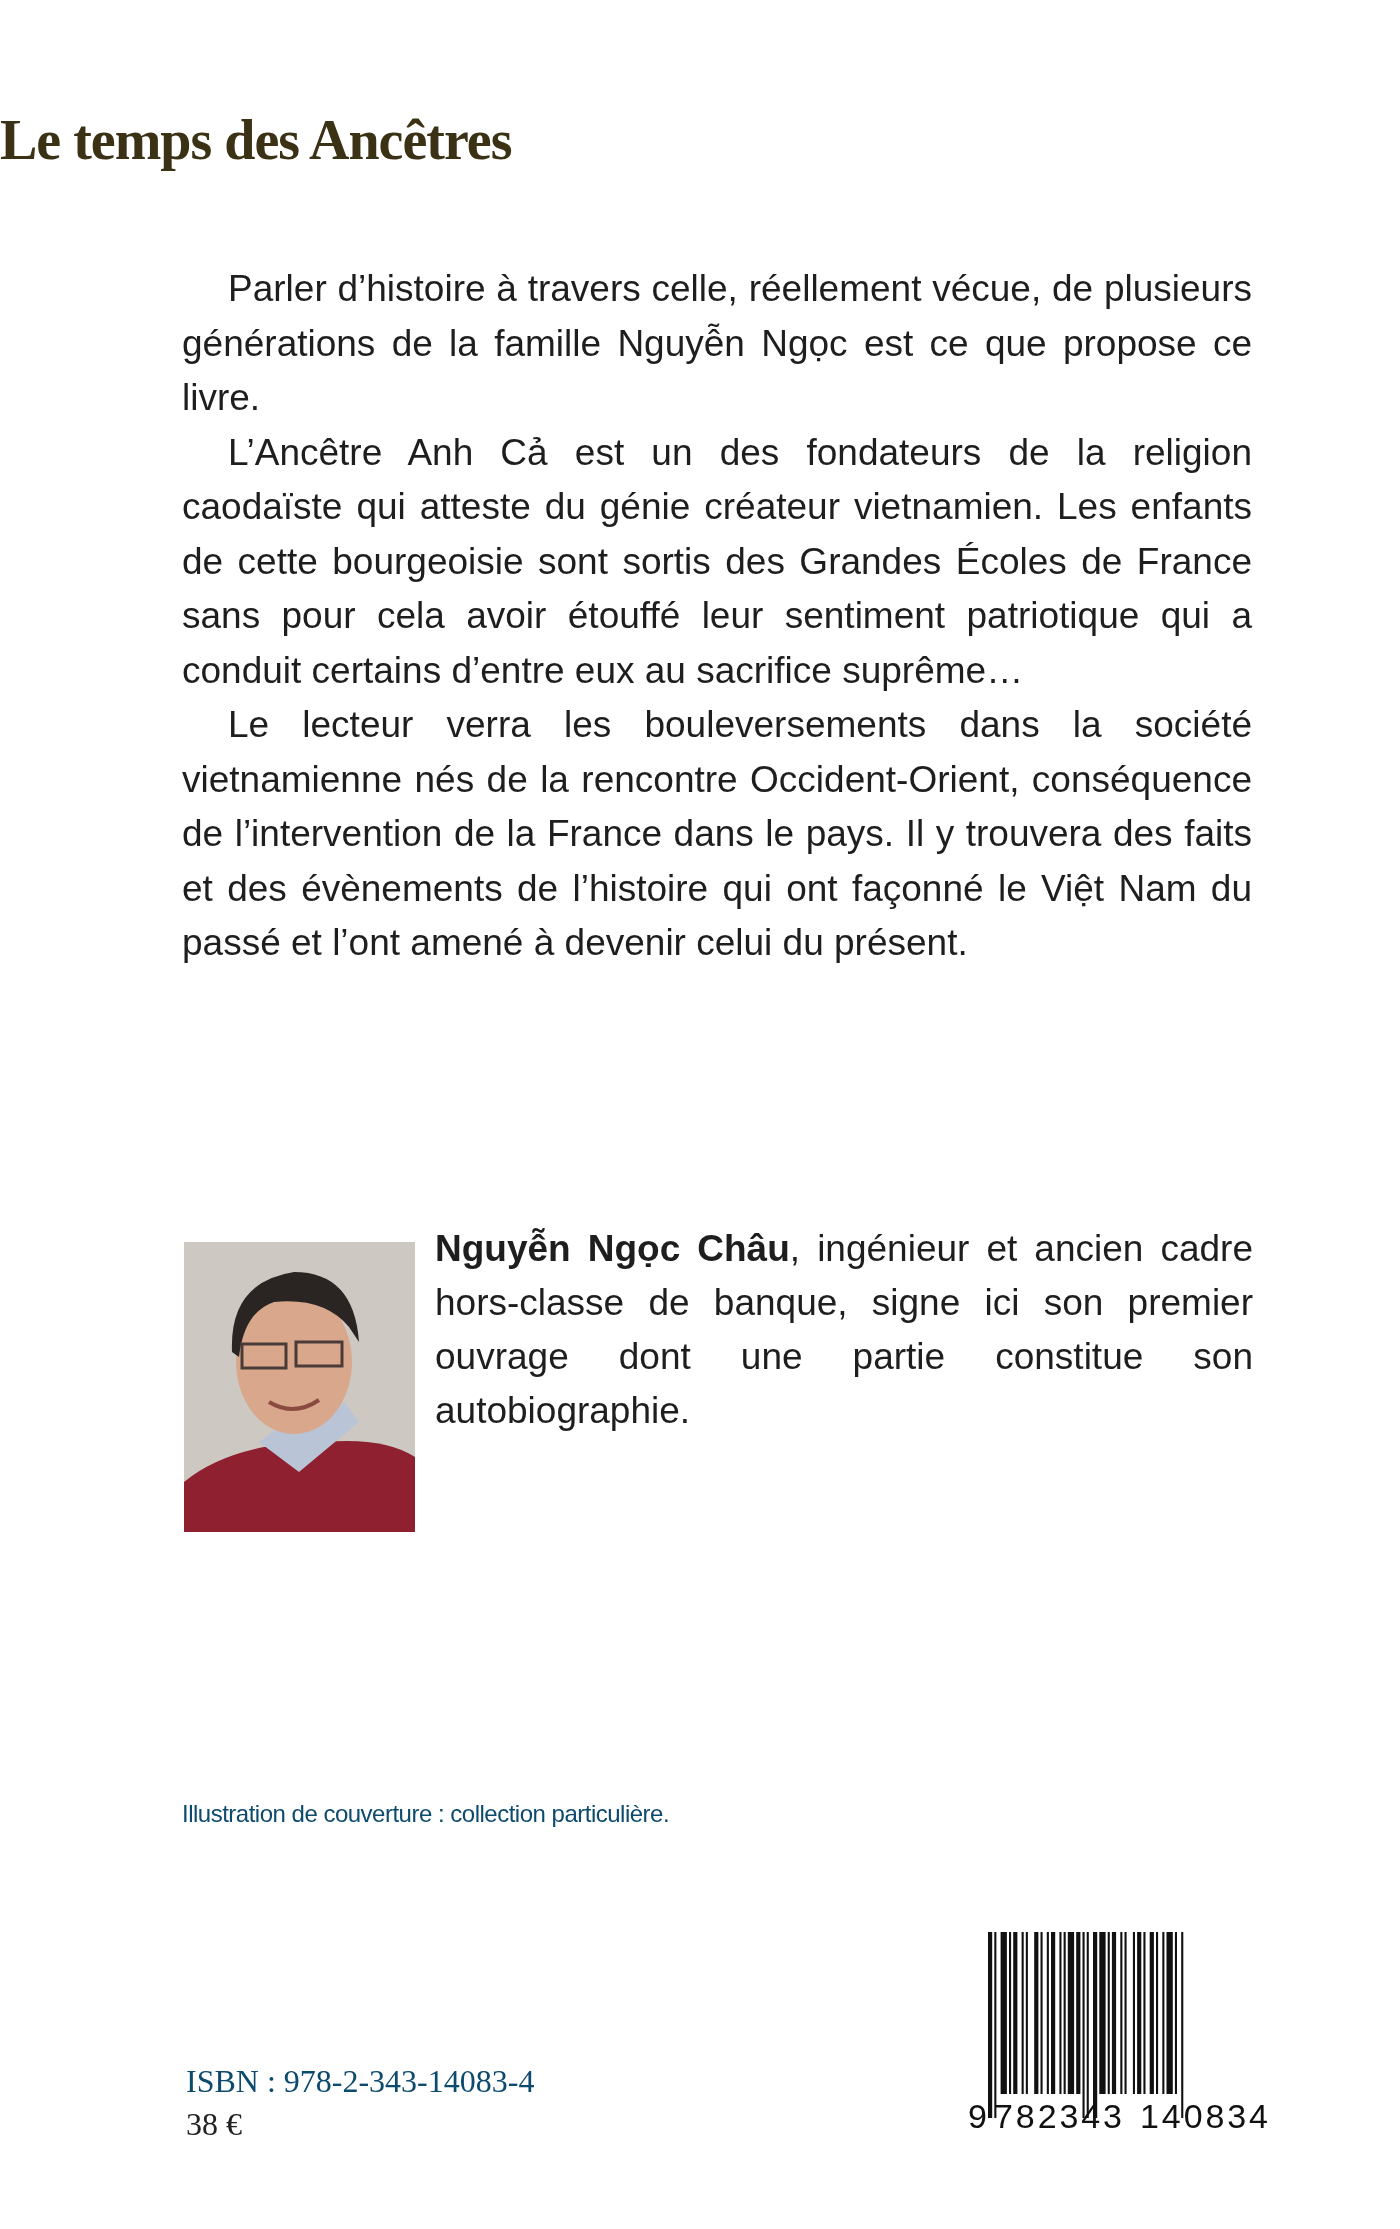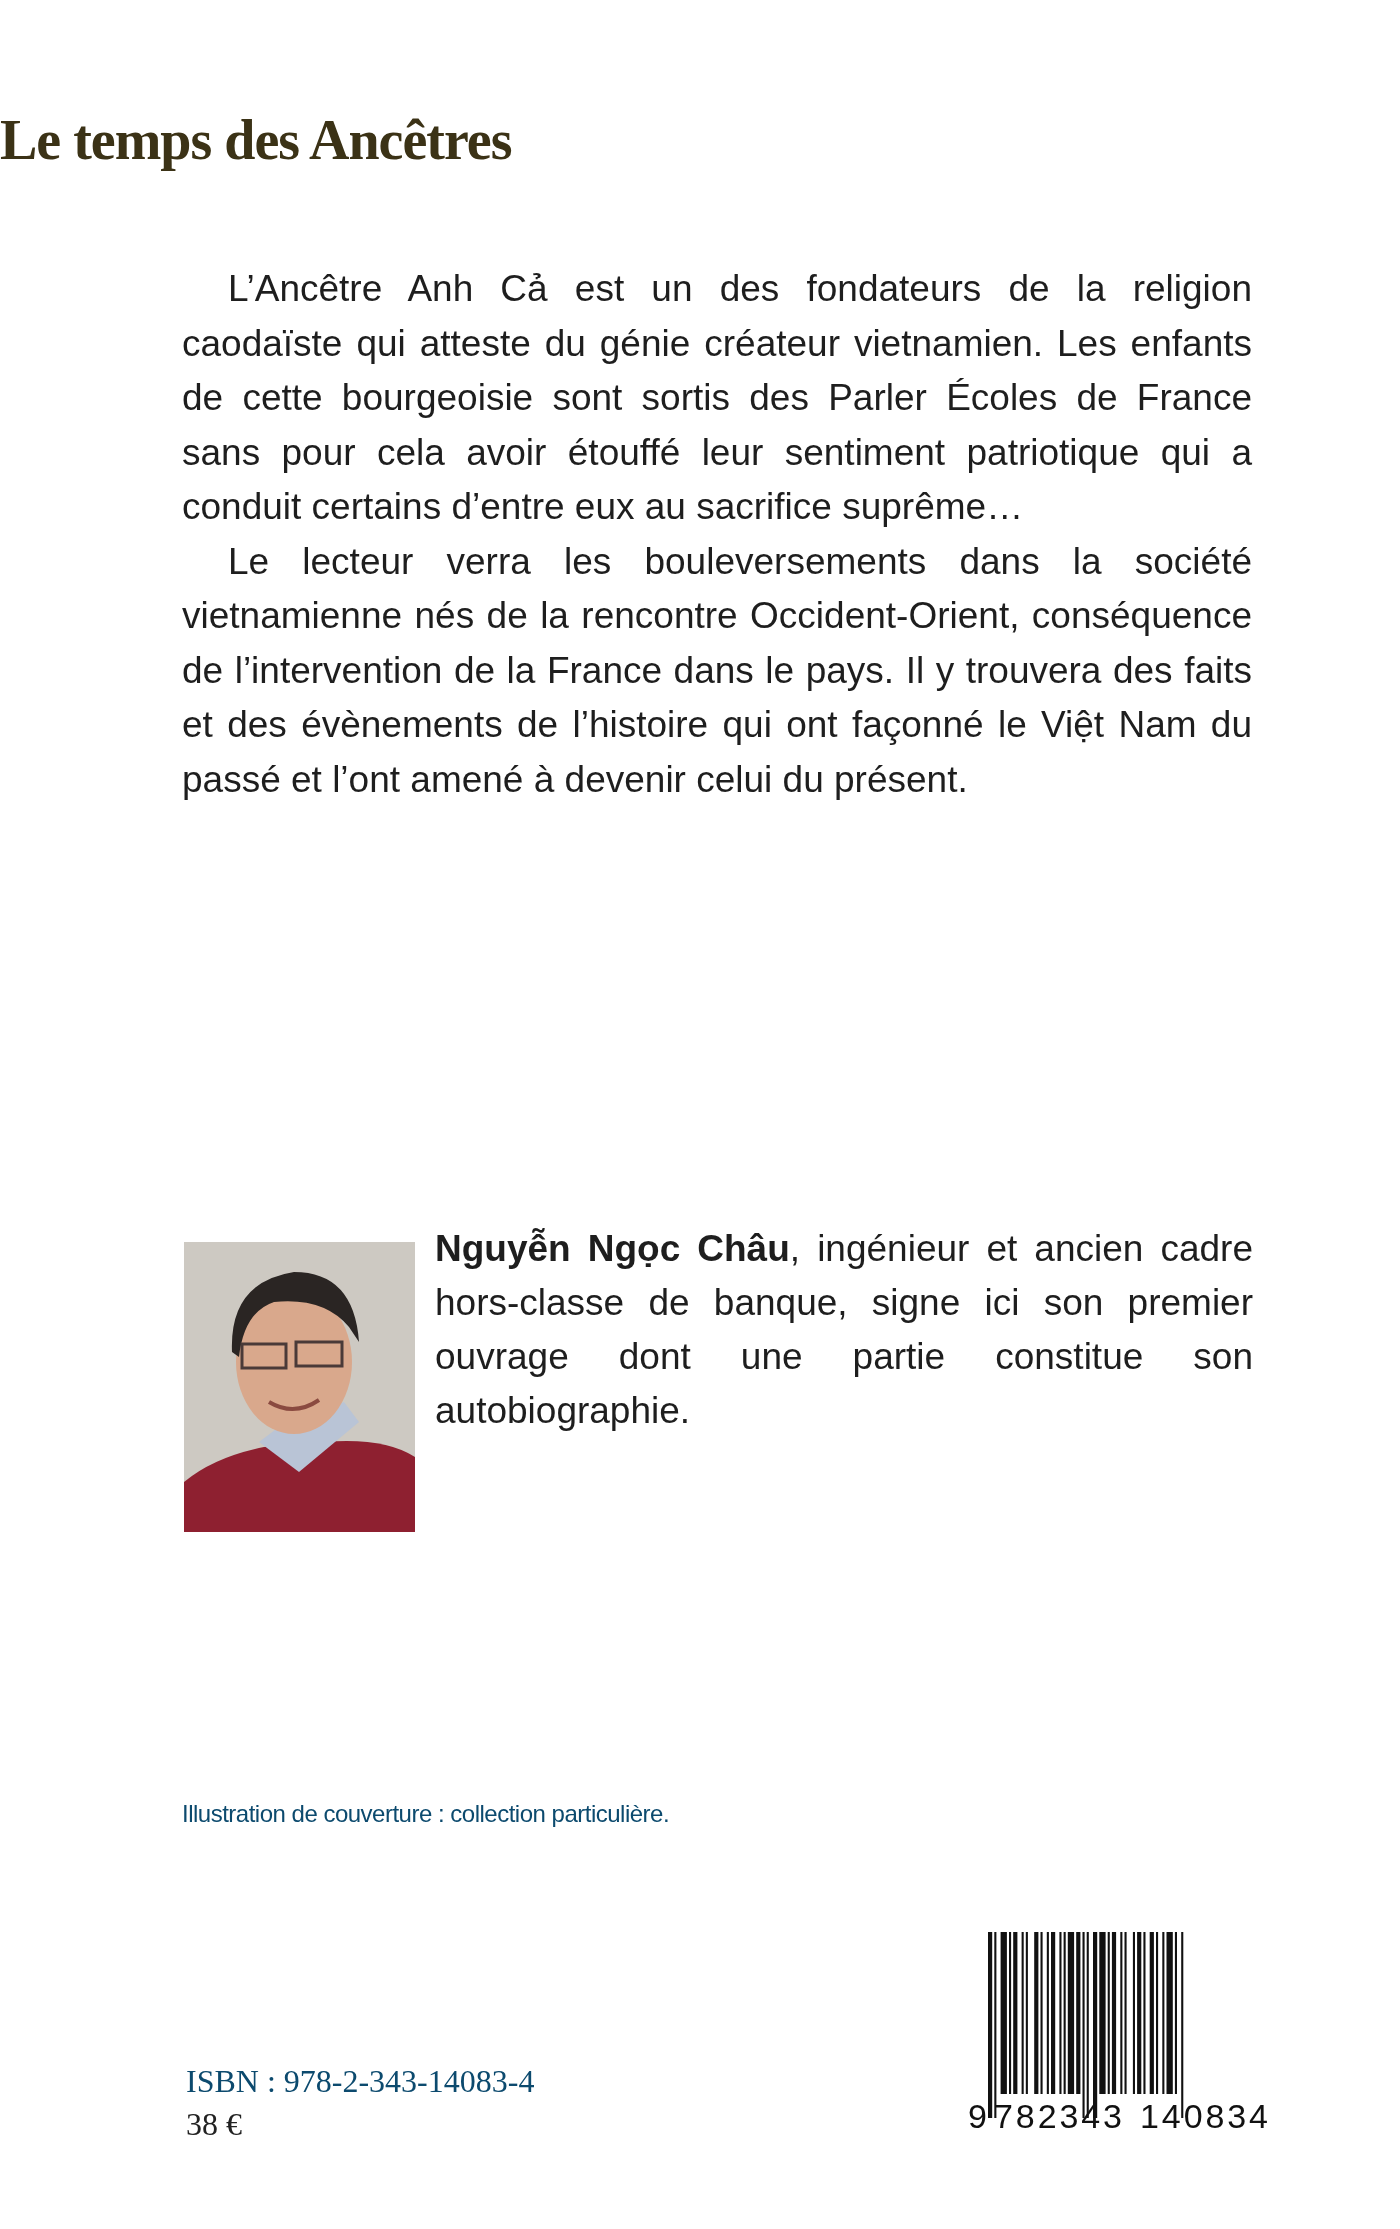"Parler d’histoire à travers celle," p { html: none -> <p>Parler d’histoire à travers celle, réellement vécue, de plusieurs générations de la famille Nguyễn Ngọc est ce que propose ce livre.</p> }
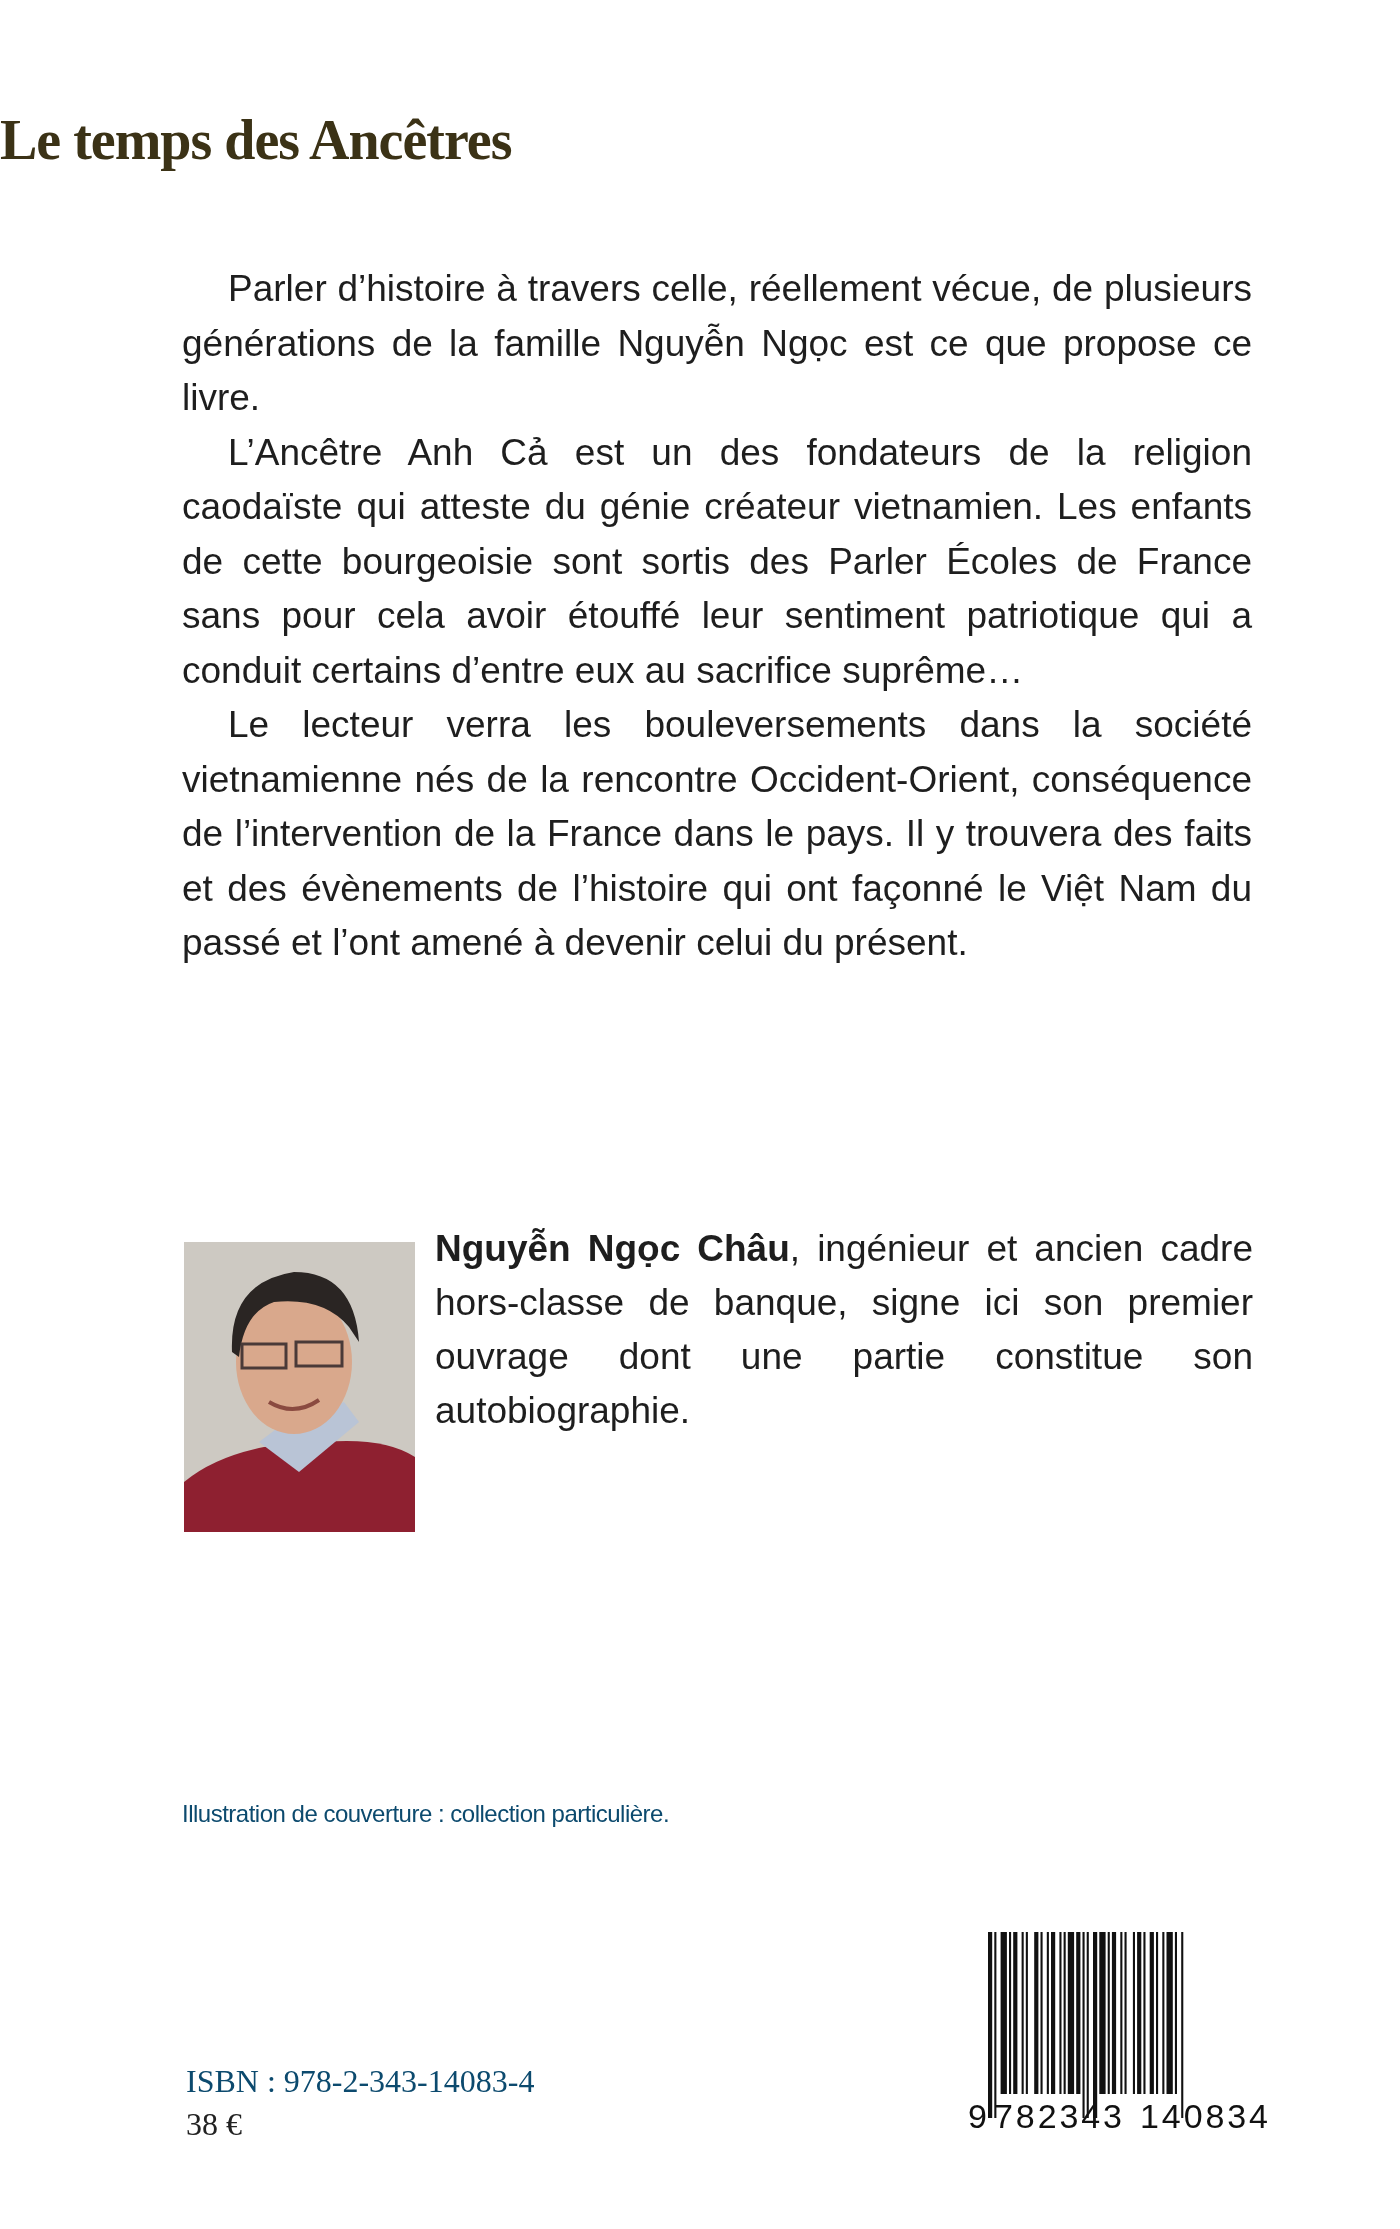"L’Ancêtre Anh Cả est un" p { text: Parler -> Grandes }
